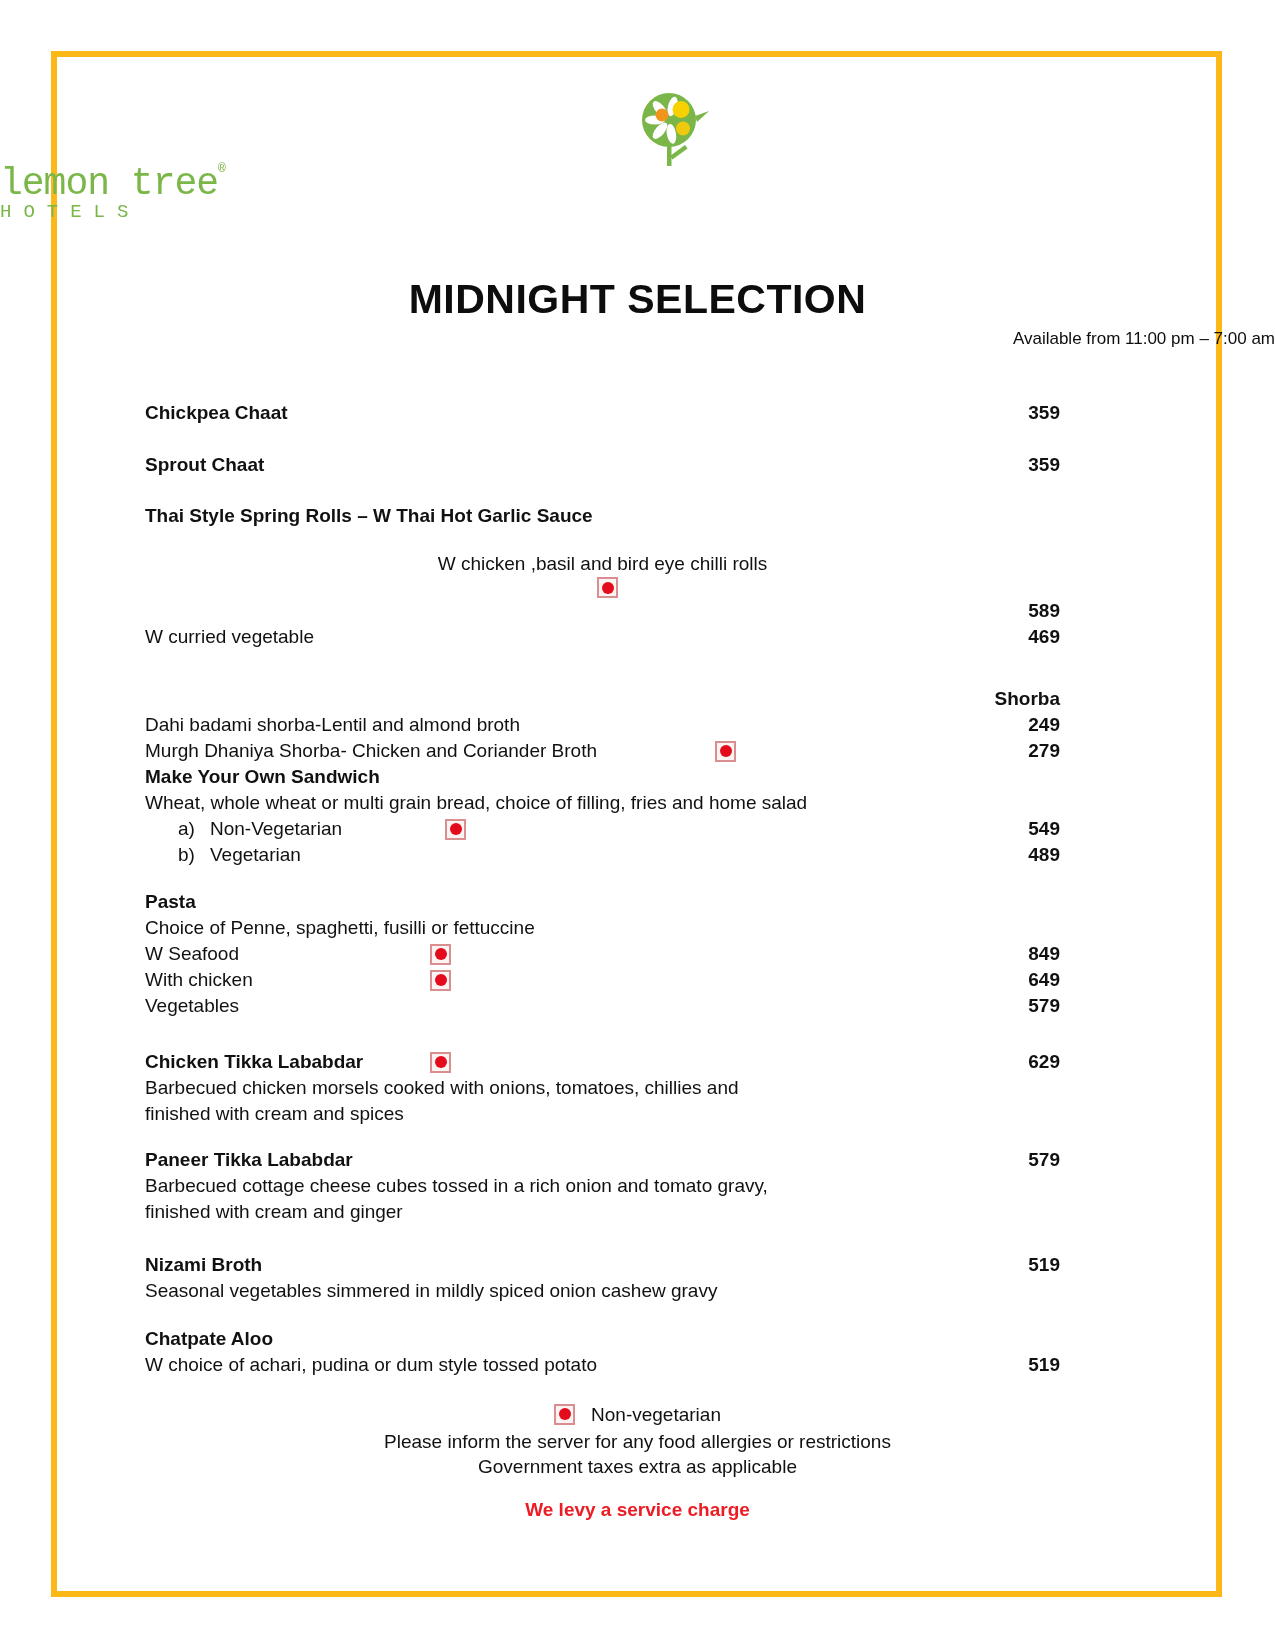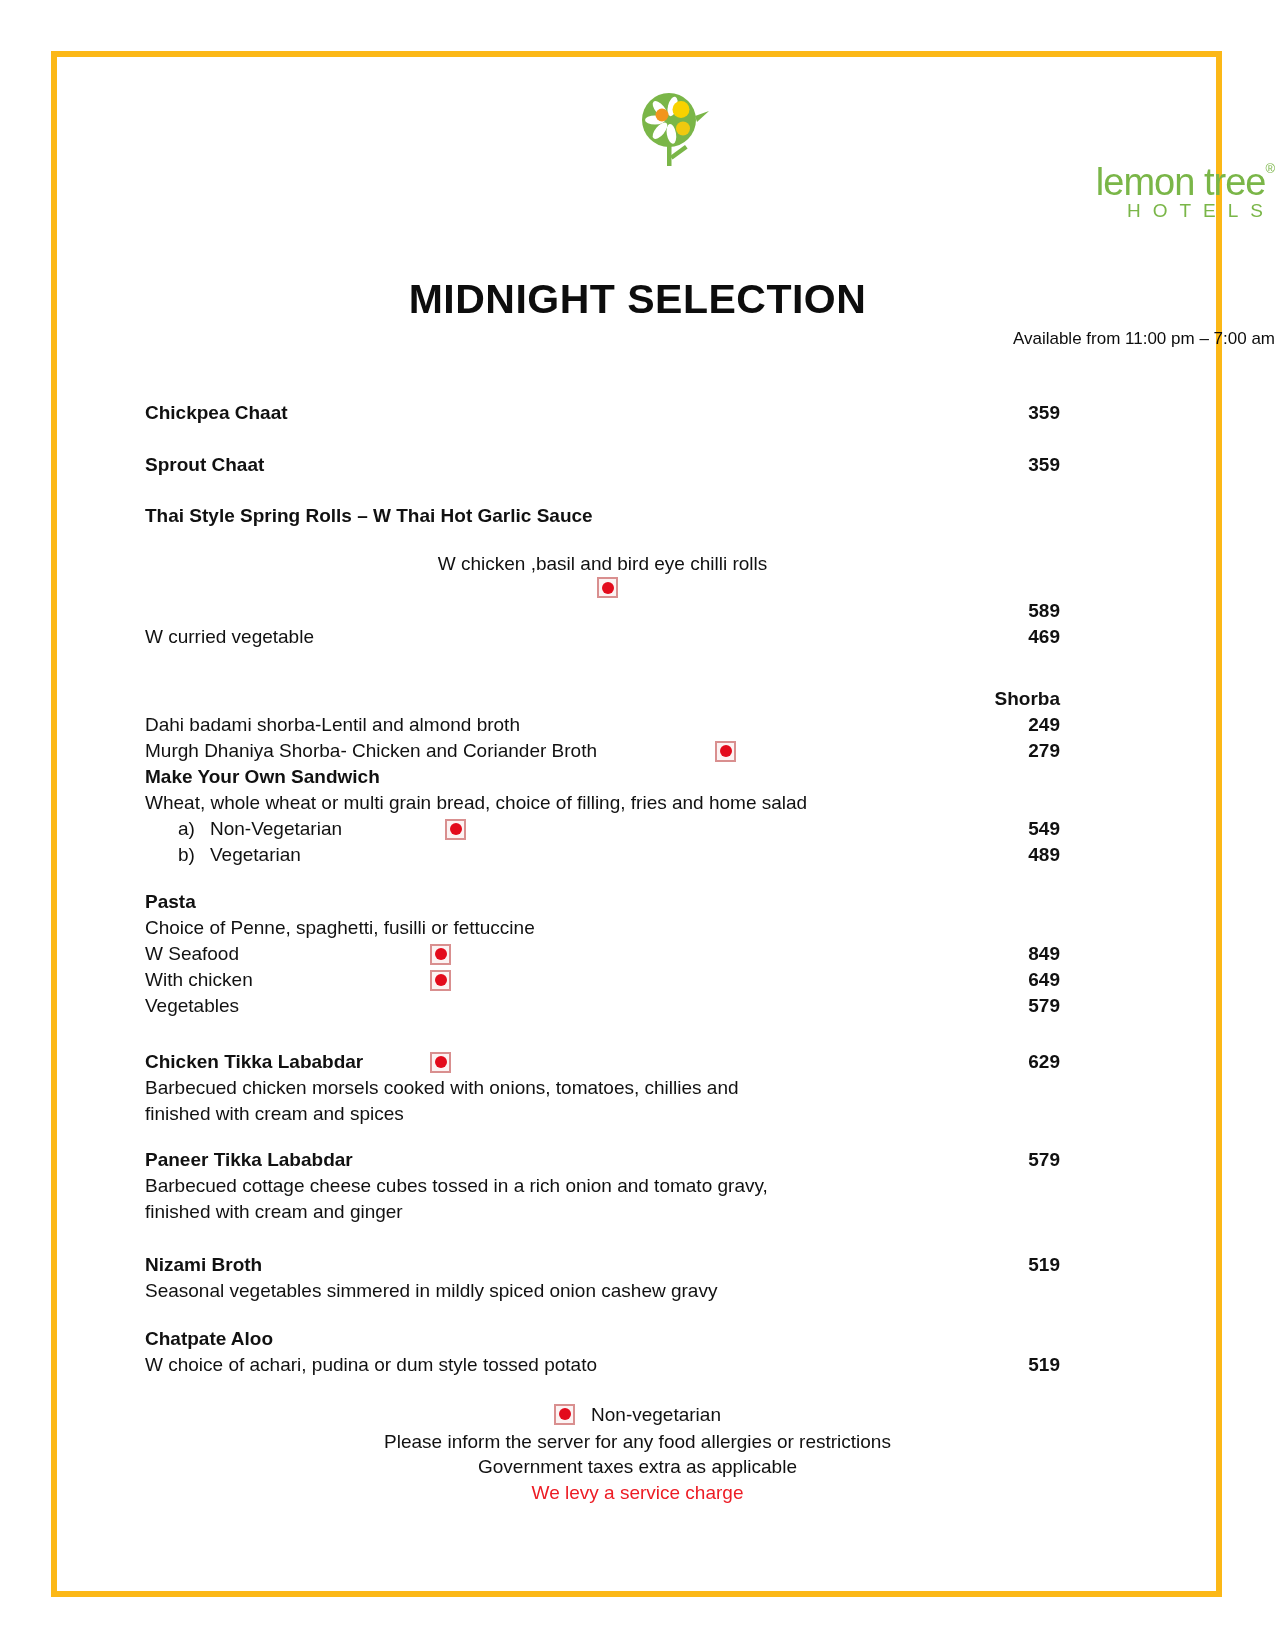"lemon tree®" .logo { font-family: none -> Liberation Mono, monospace; text-align: right -> left }
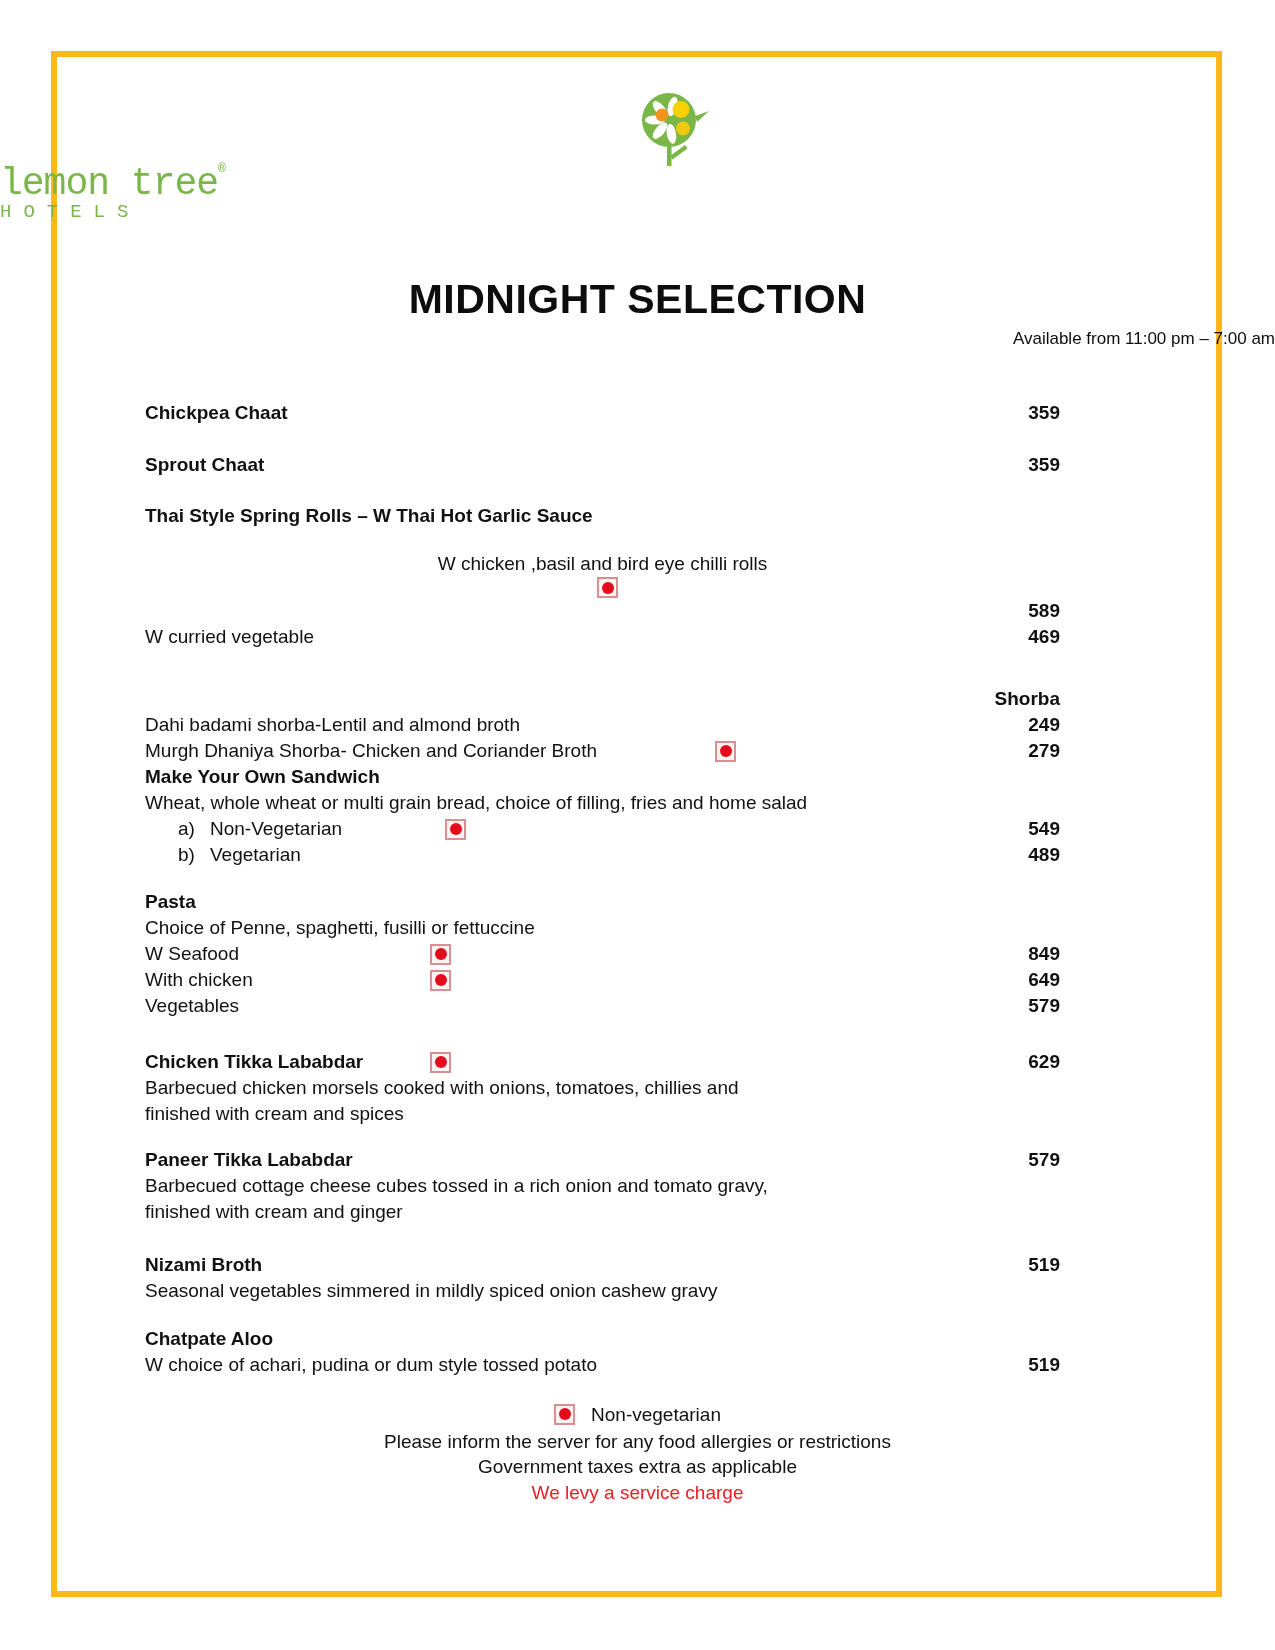"We levy a service charge" .footer-red { font-weight: 400 -> 700; margin-top: 1px -> 18px }
